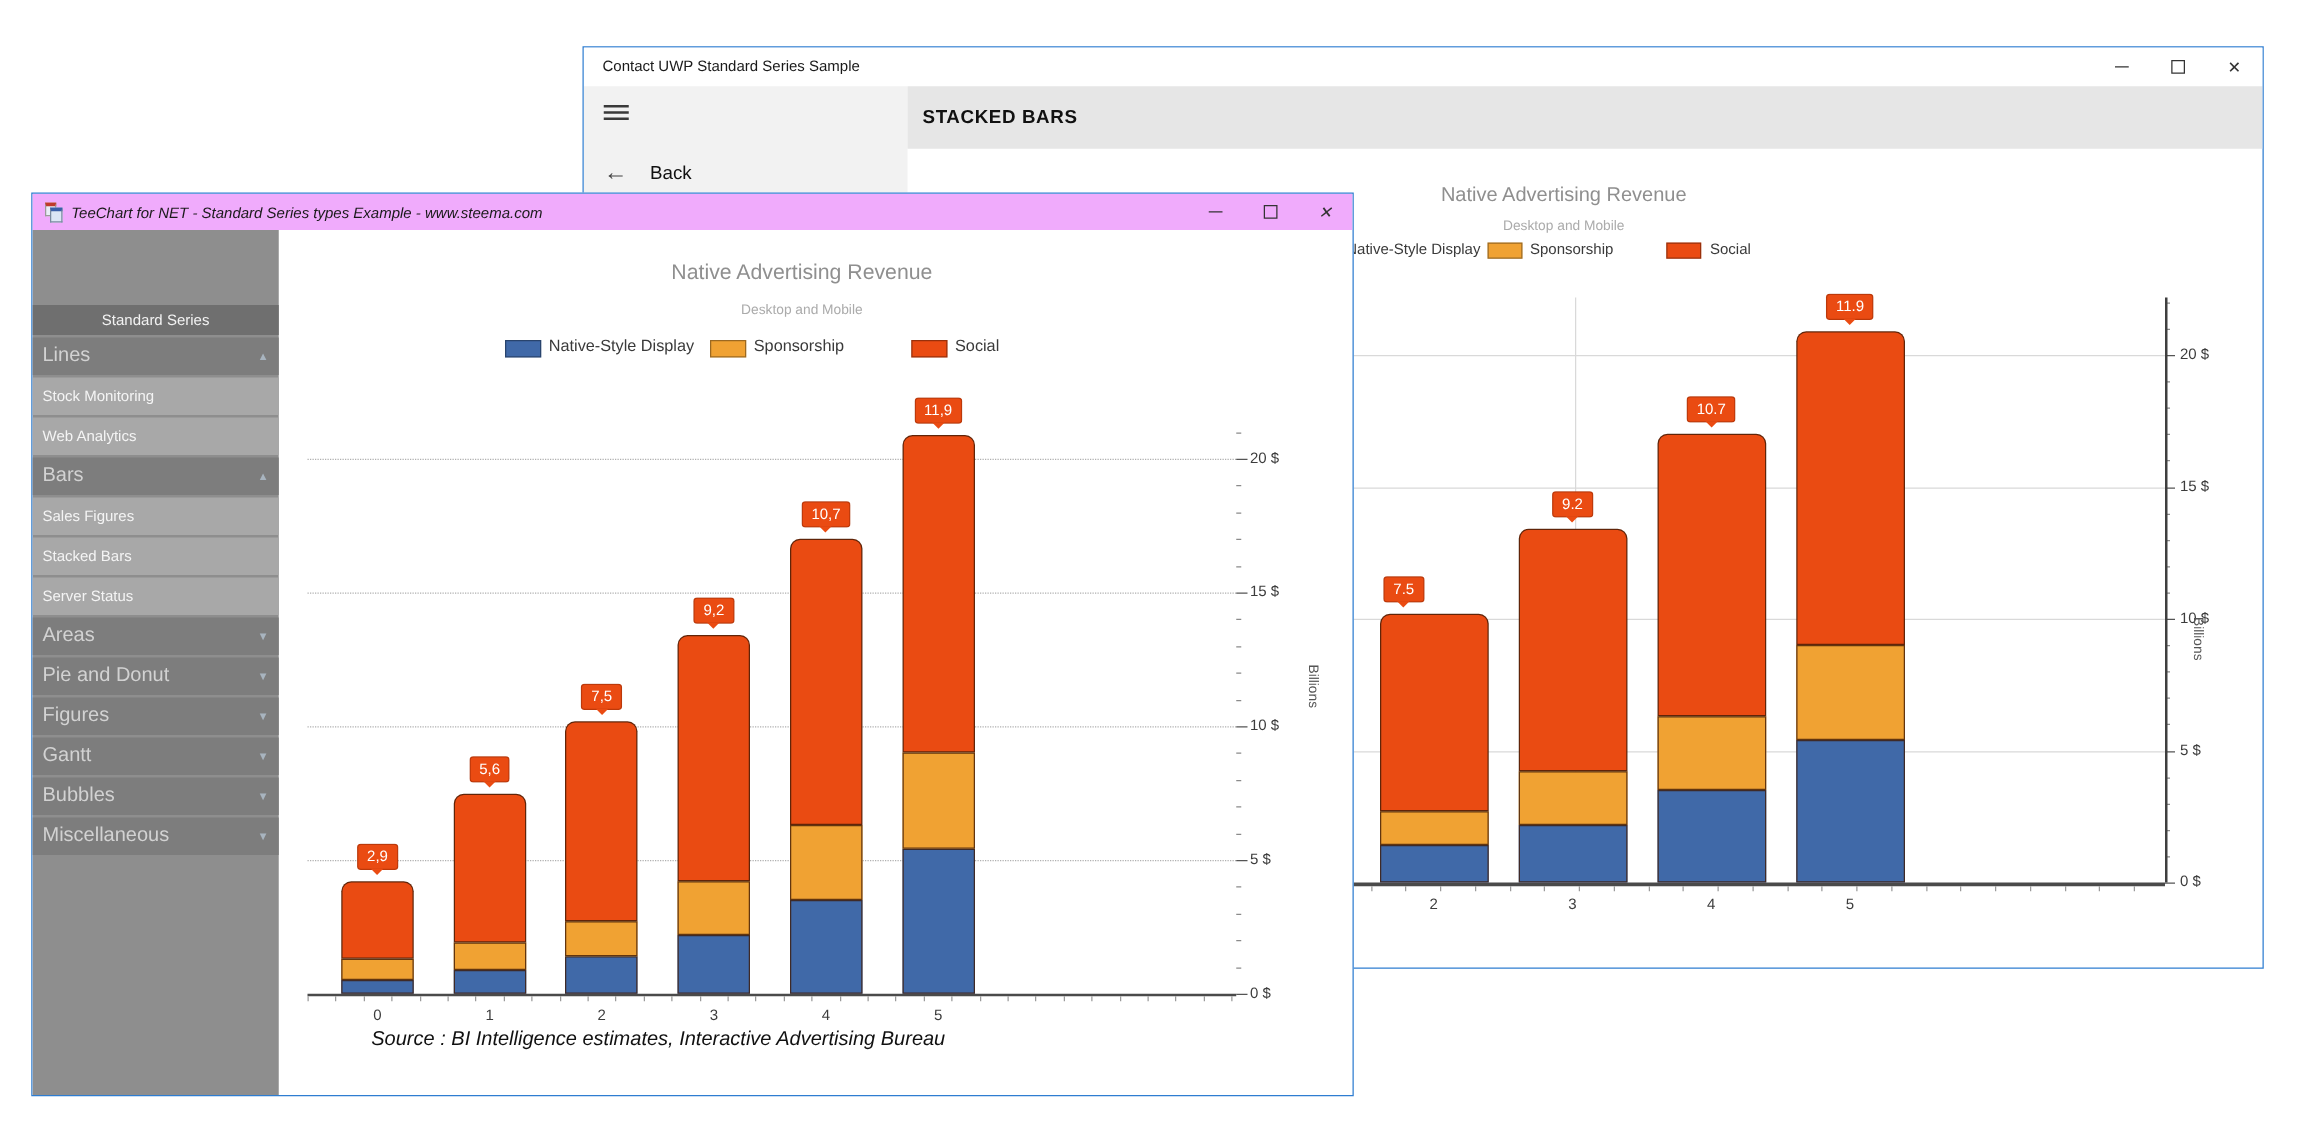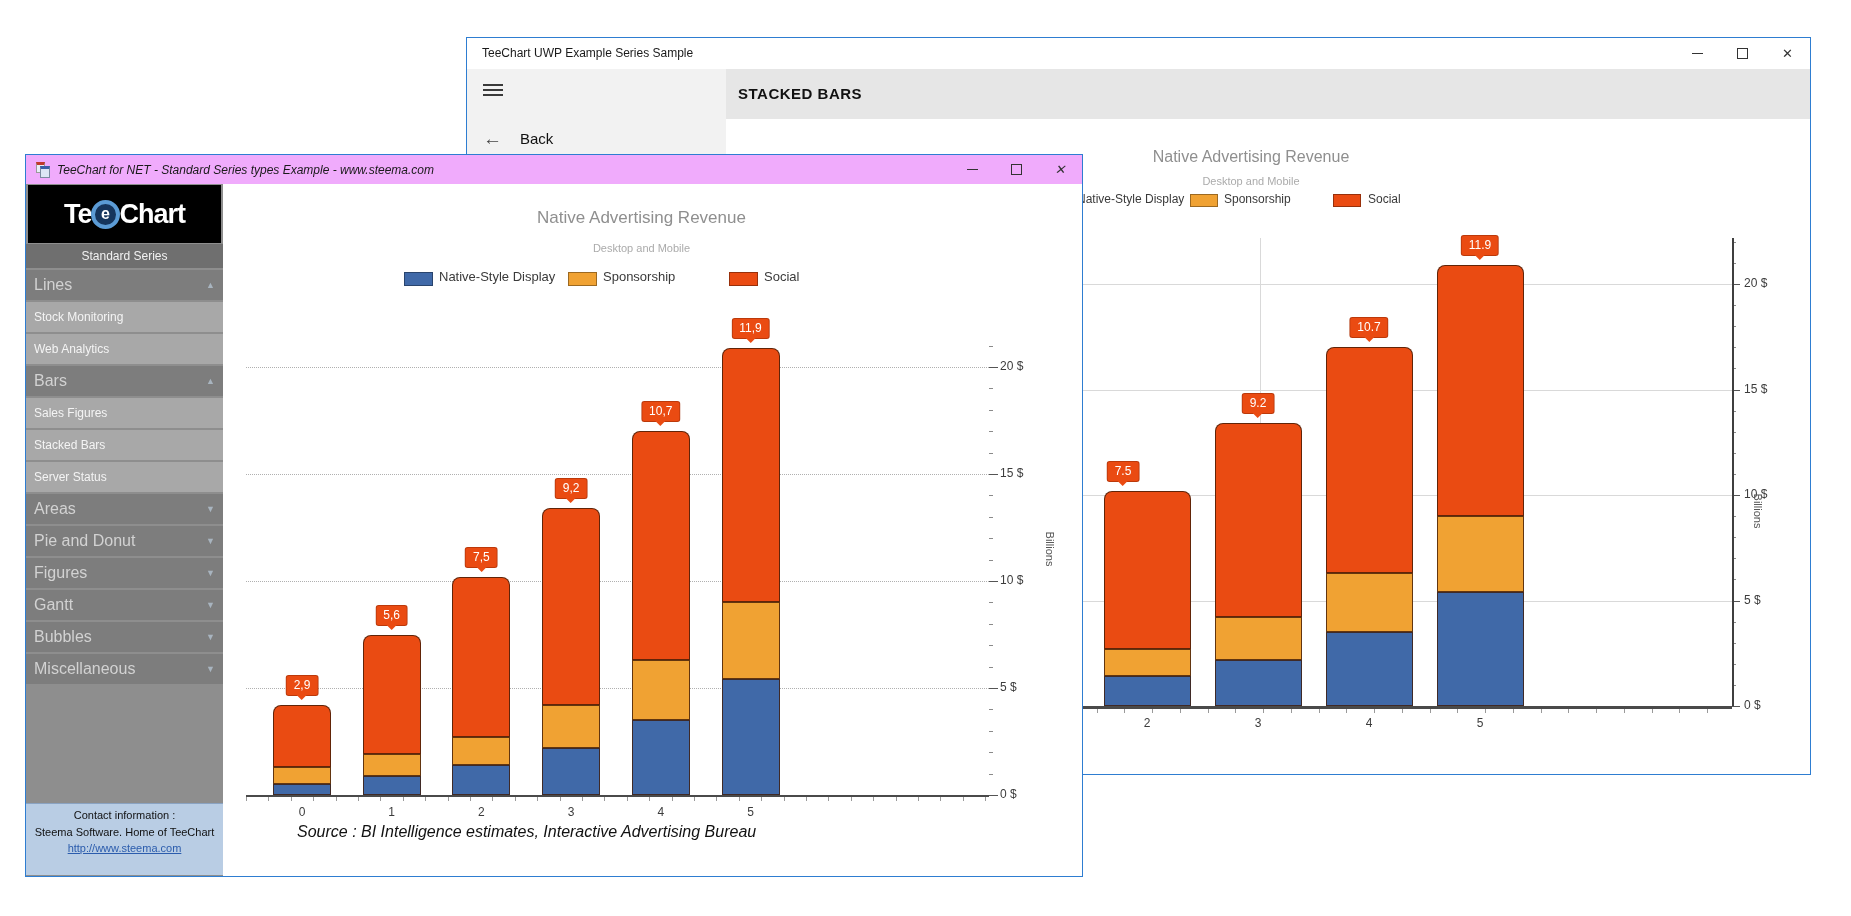"TeeChart UWP Example Series Sample" span.uwp-title { text: TeeChart UWP Example -> Contact UWP Standard }
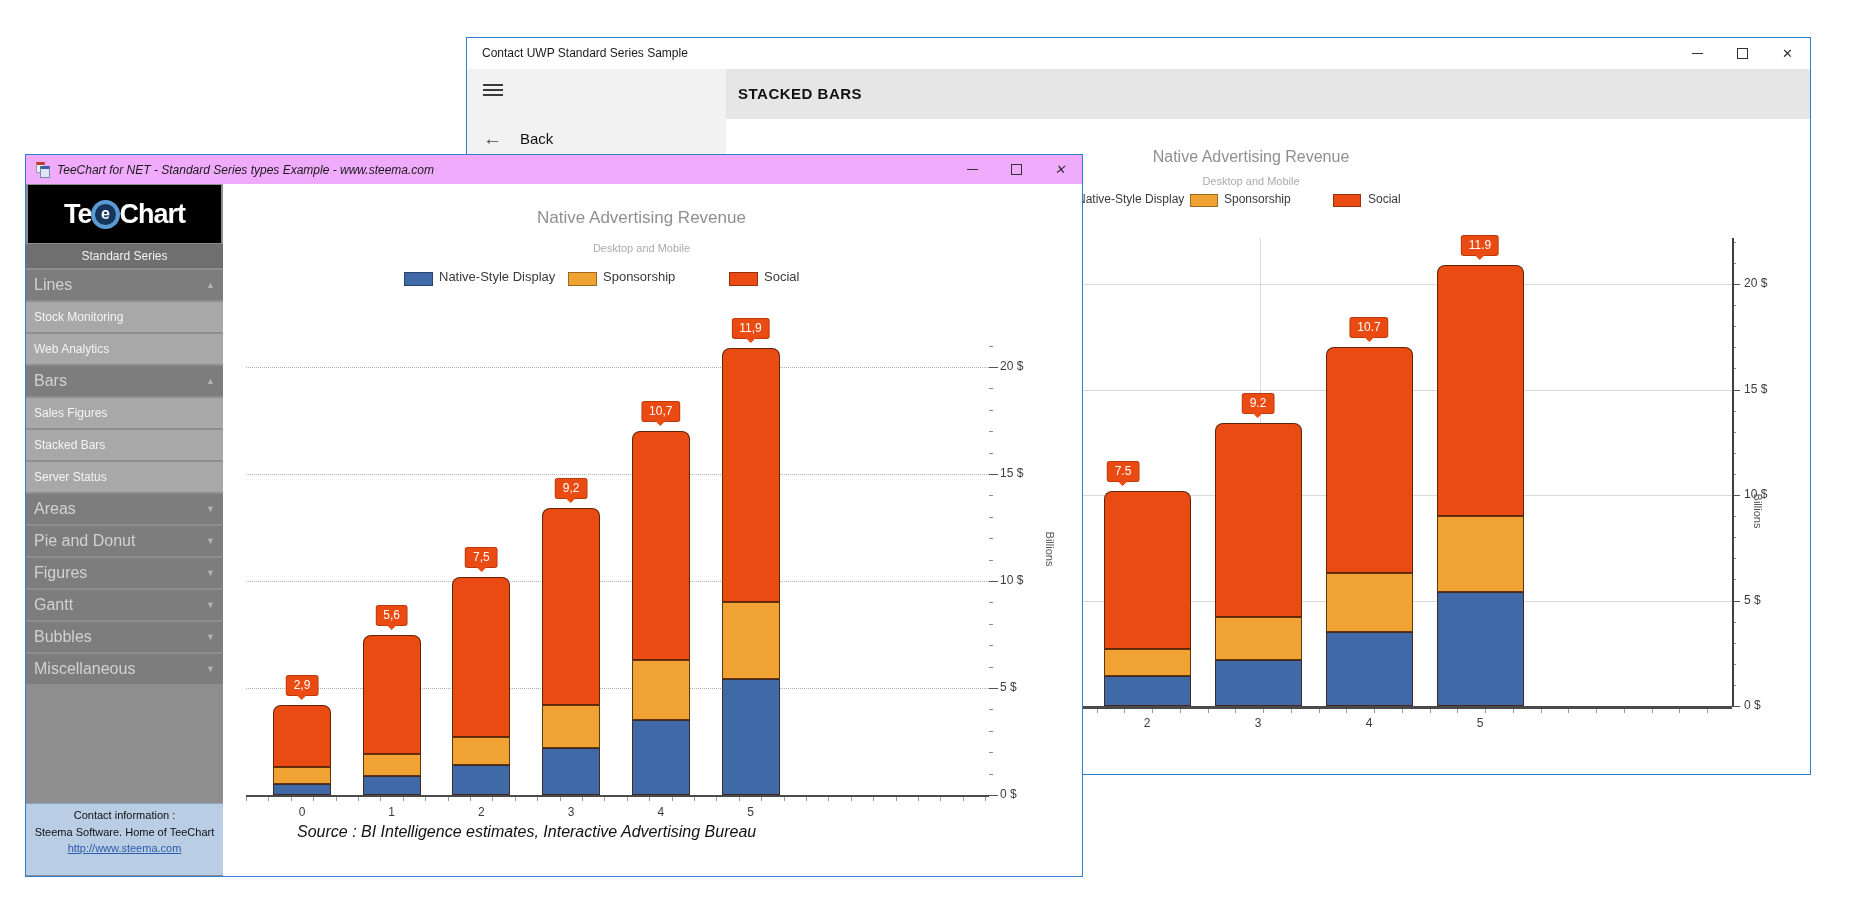"Te" div.logo-box { html: <div> <span> <span>Te</span> <span>e</span> <span>Chart</span> </span> </div> -> none }
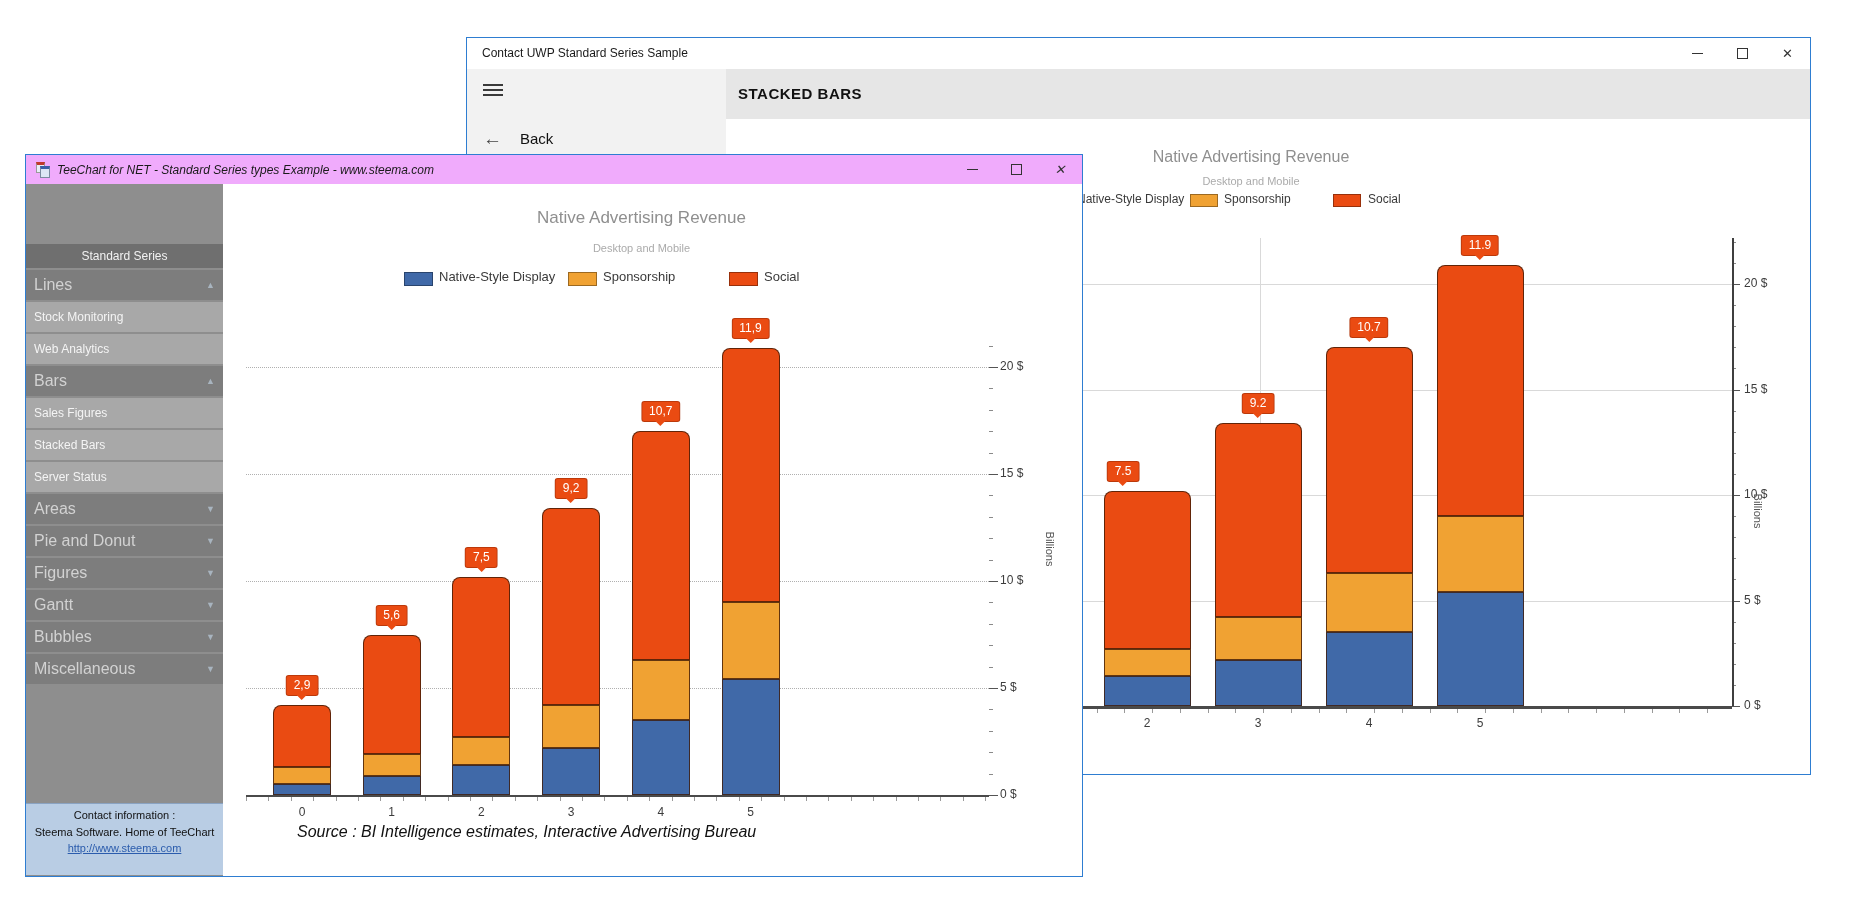"Contact information :" div.contact { html: <div> <div>Contact information :</div> <div>Steema Software. Home of TeeChart</div> <a>http://www.steema.com</a> </div> -> none }
